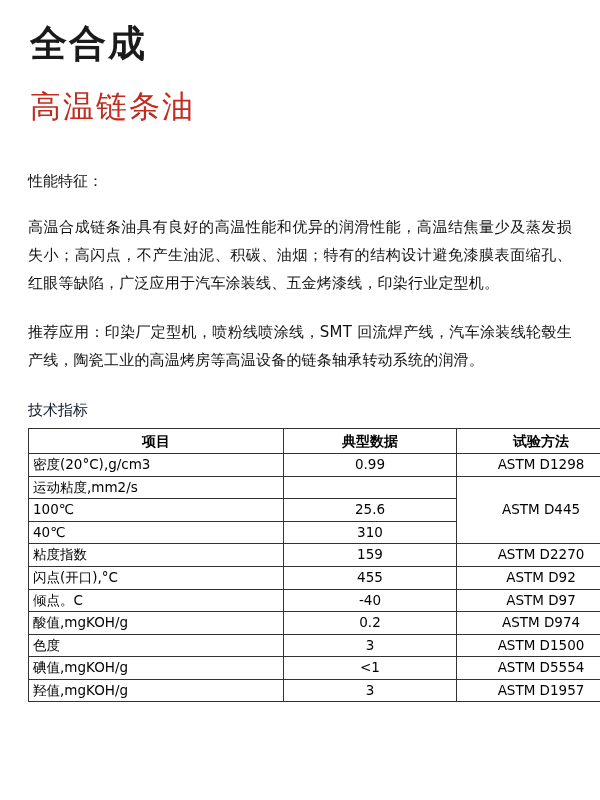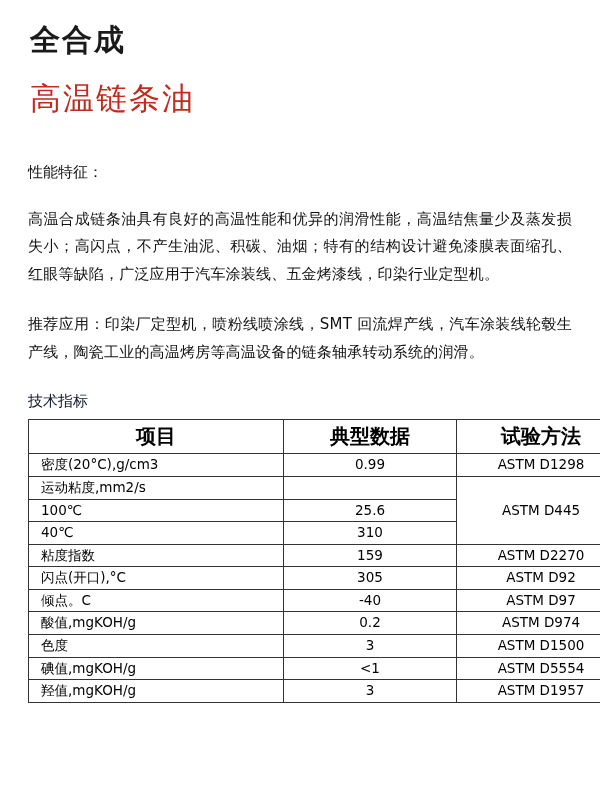"全合成" .title-main { font-size: 30px -> 37px }
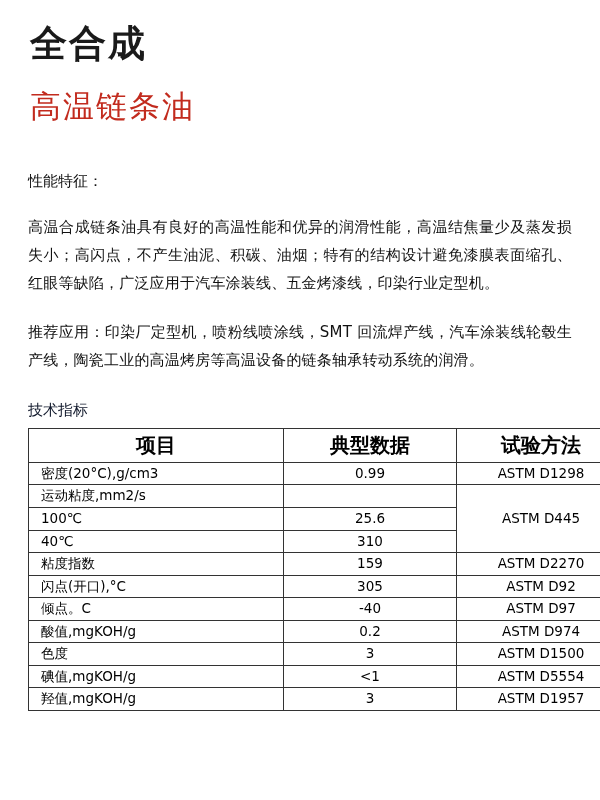"项目" table.spec th { font-size: 20px -> 14px }
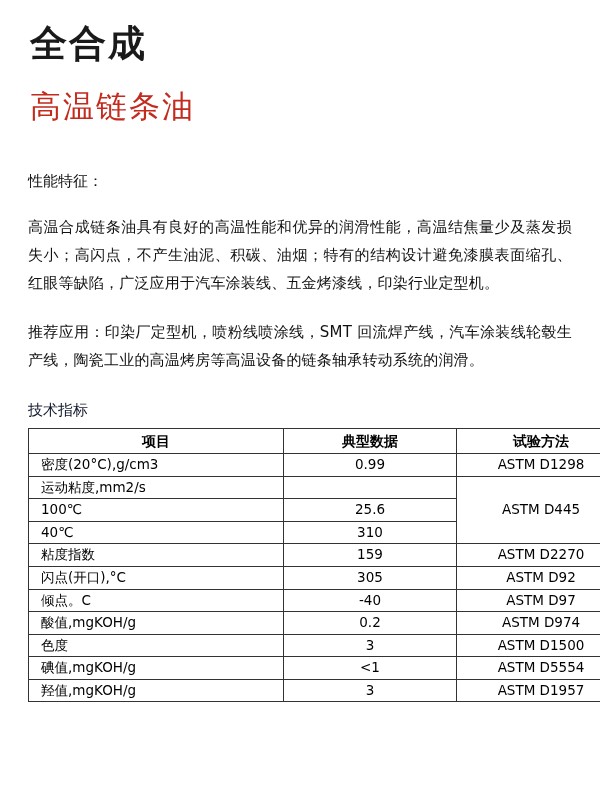"密度(20°C),g/cm3" table.spec td, table.spec th { padding: 1px 12px -> 1px 4px }
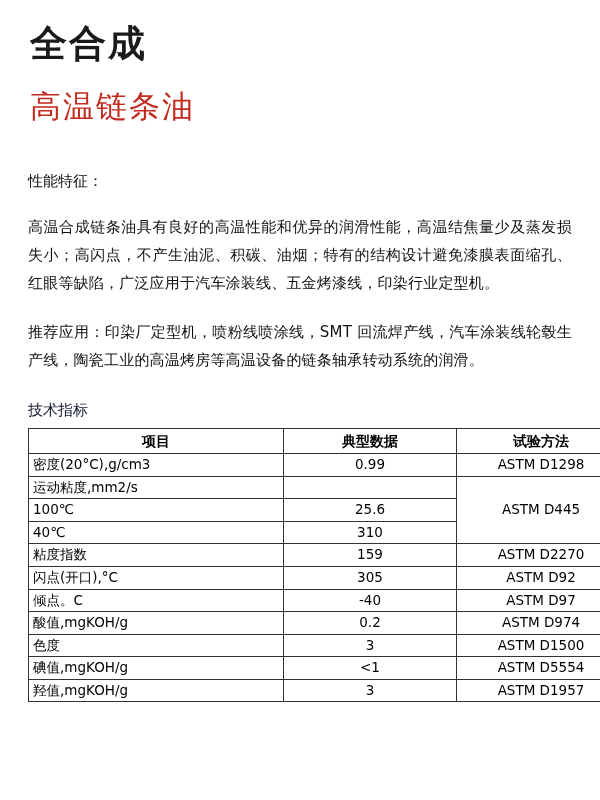"305" td.c-center { text: 305 -> 455 }
